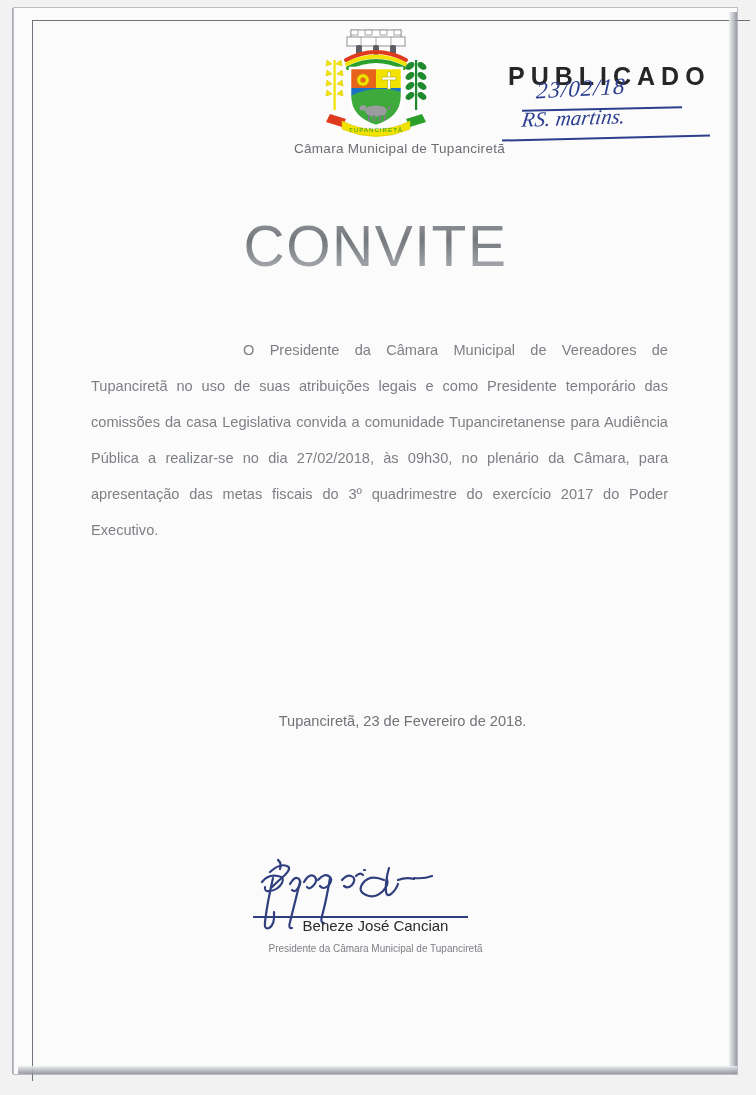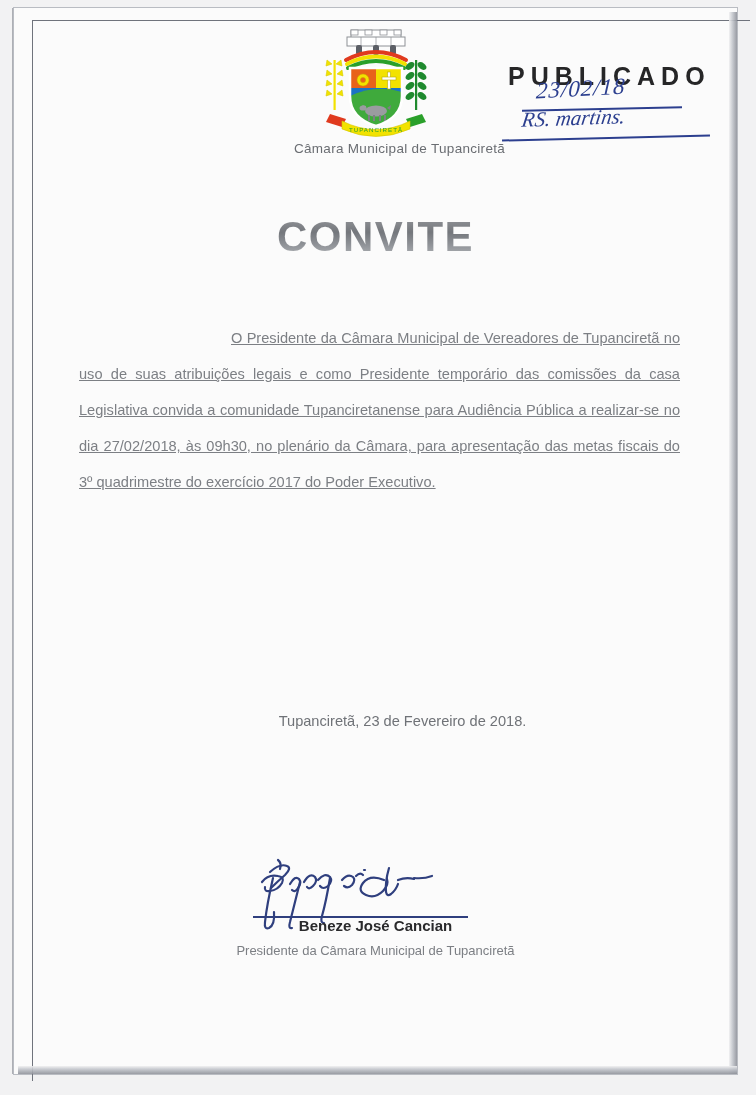"CONVITE" .doc-title { font-size: 42px -> 57px; font-weight: bold -> normal }
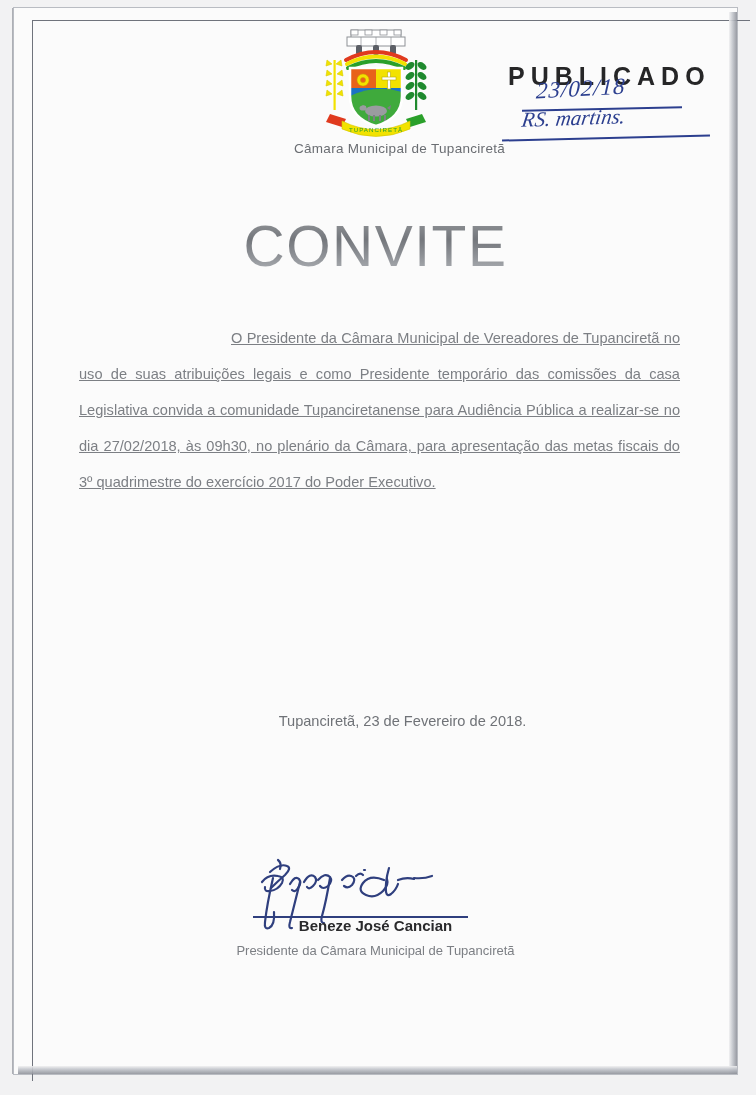"O Presidente da Câmara Municipal" .body-text p { margin: 4px -> 16px; text-decoration: underline -> none }
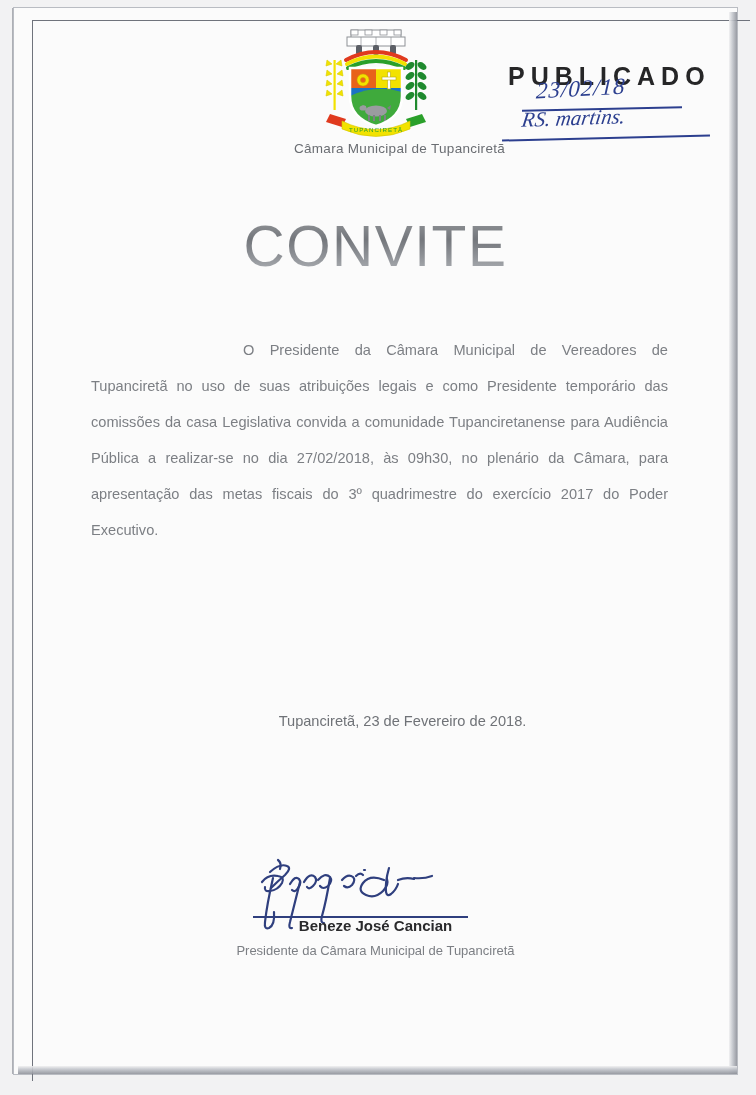"Beneze José Cancian" .sig-name { font-weight: bold -> normal }
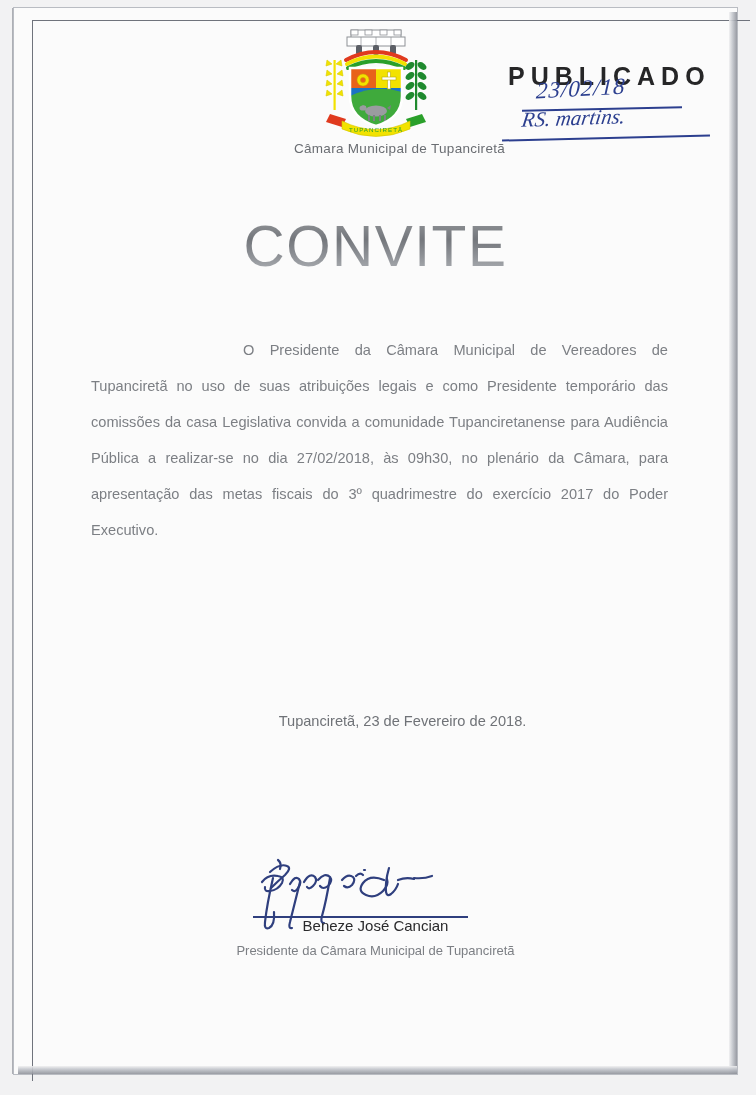"Presidente da Câmara Municipal de" .sig-role { font-size: 13px -> 10px }
